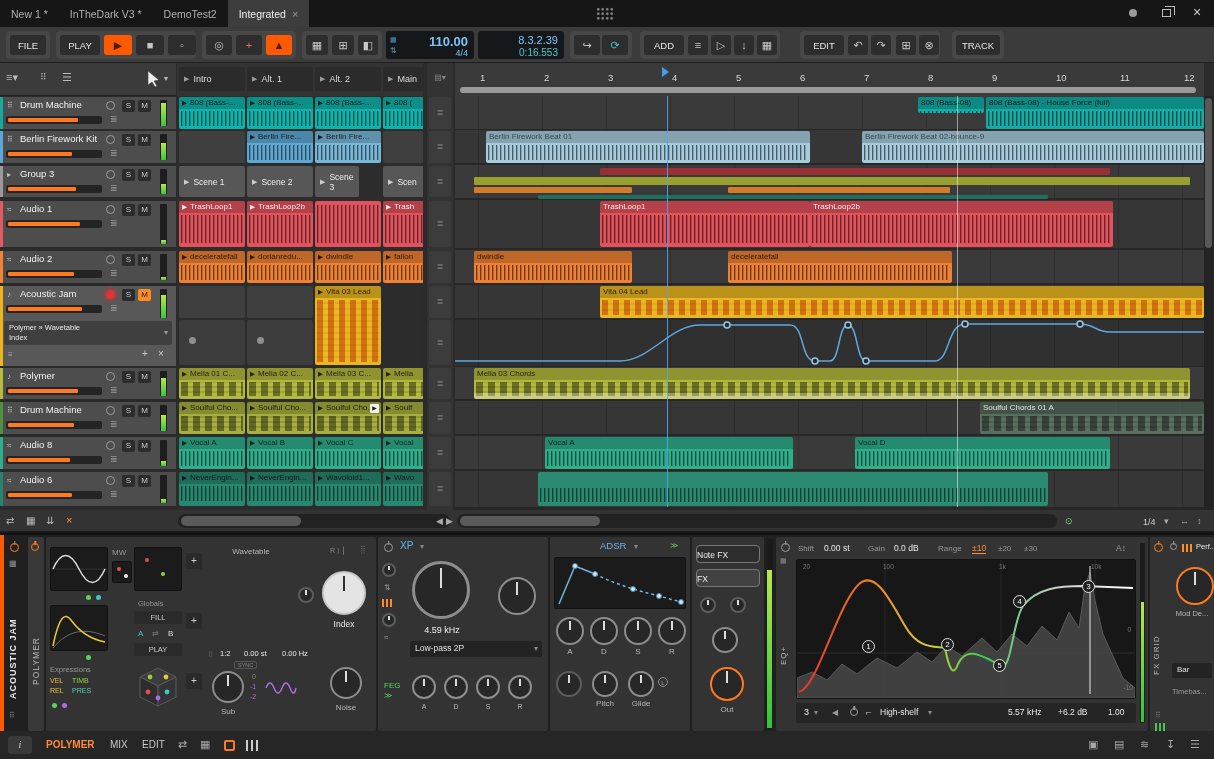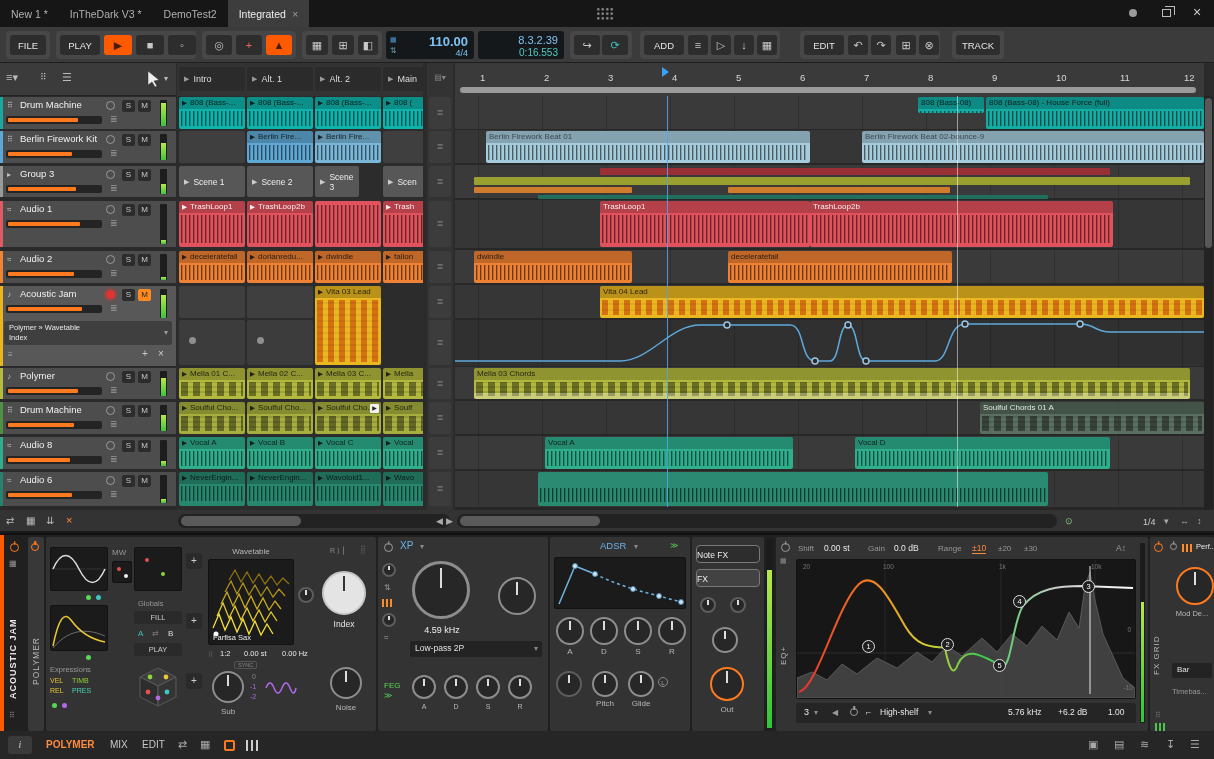"Farfisa Sax" div.scrn { html: <div> <svg> <g> <path></path> <path></path> <path></path> <path></path> <path></path> </g> <circle></circle> </svg> <span>Farfisa Sax</span> </div> -> none }
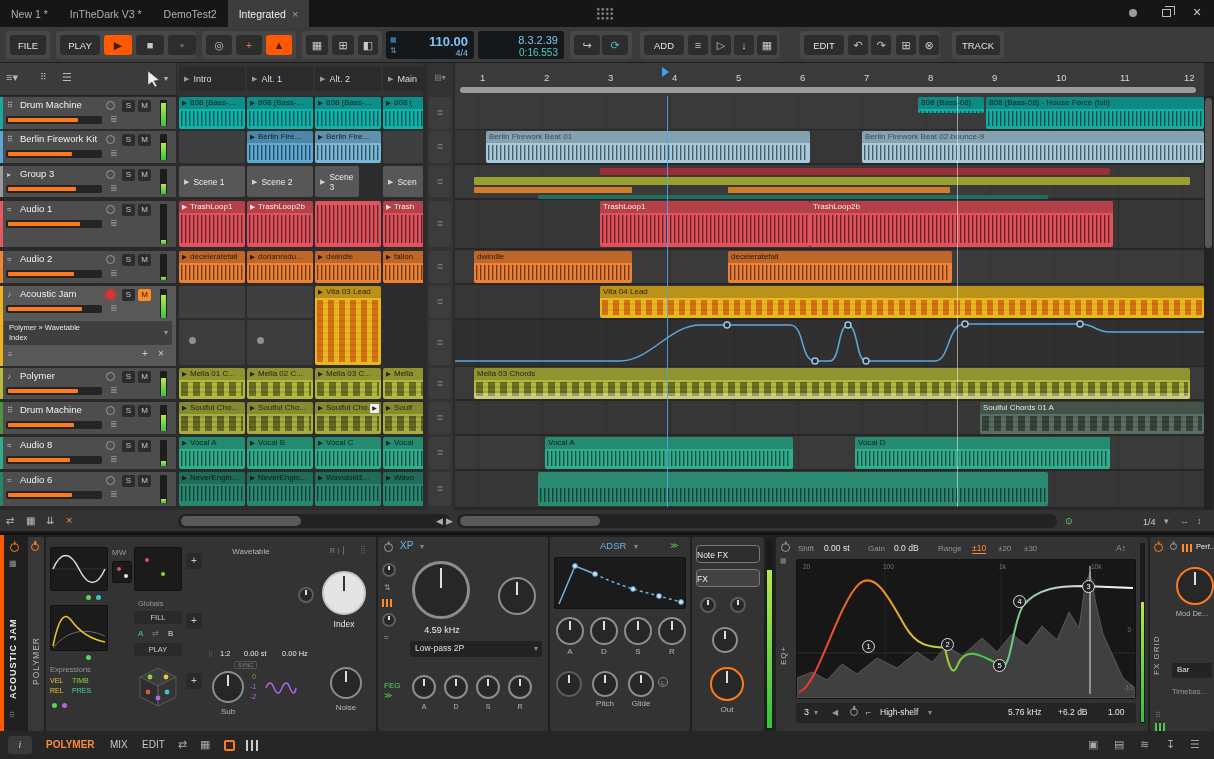"5.76 kHz" span.dtxt { text: 5.76 -> 5.57 }
